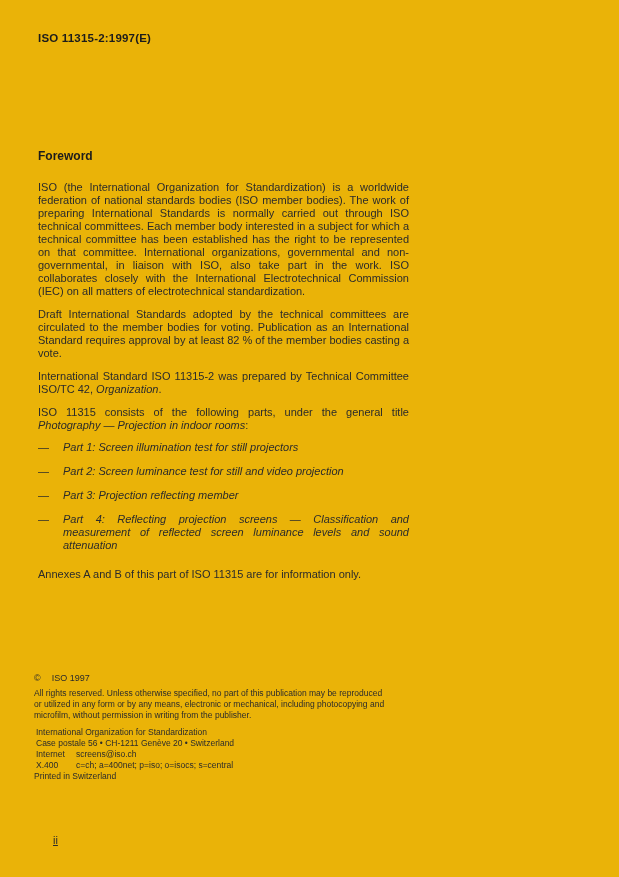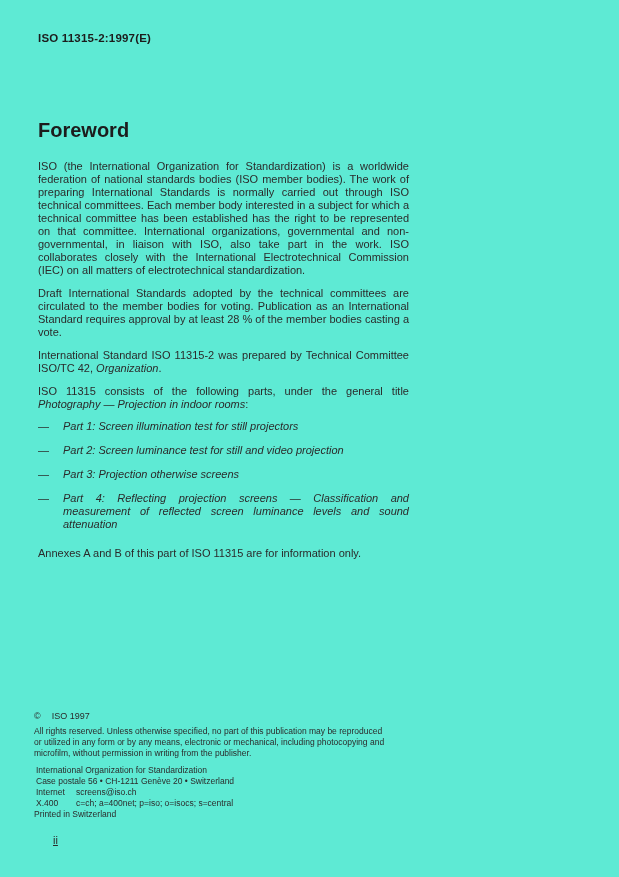"ISO 11315-2:1997(E)" .page { background: #5eead4 -> #eab308 }
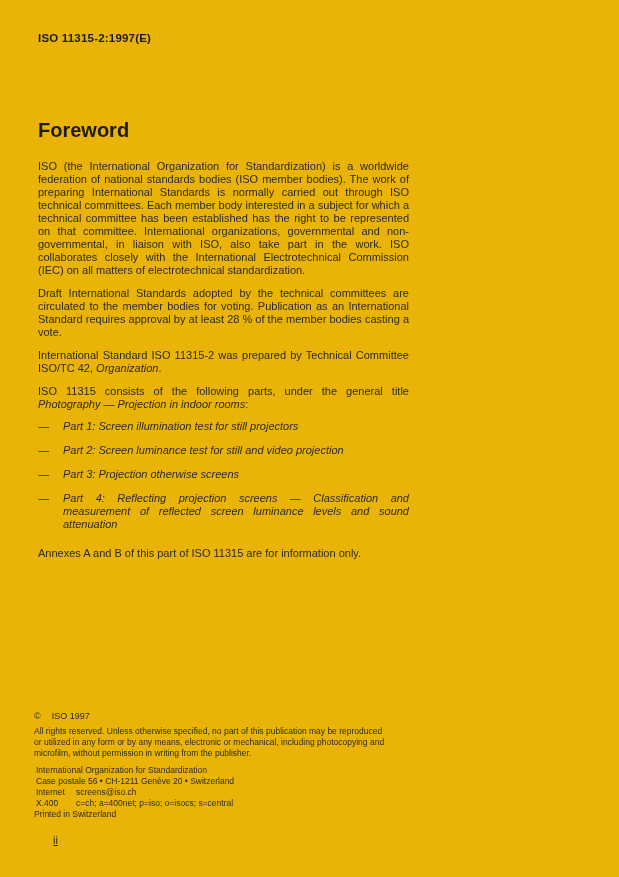"Foreword" .foreword-title { font-size: 20px -> 12px; margin-top: 75px -> 105px }
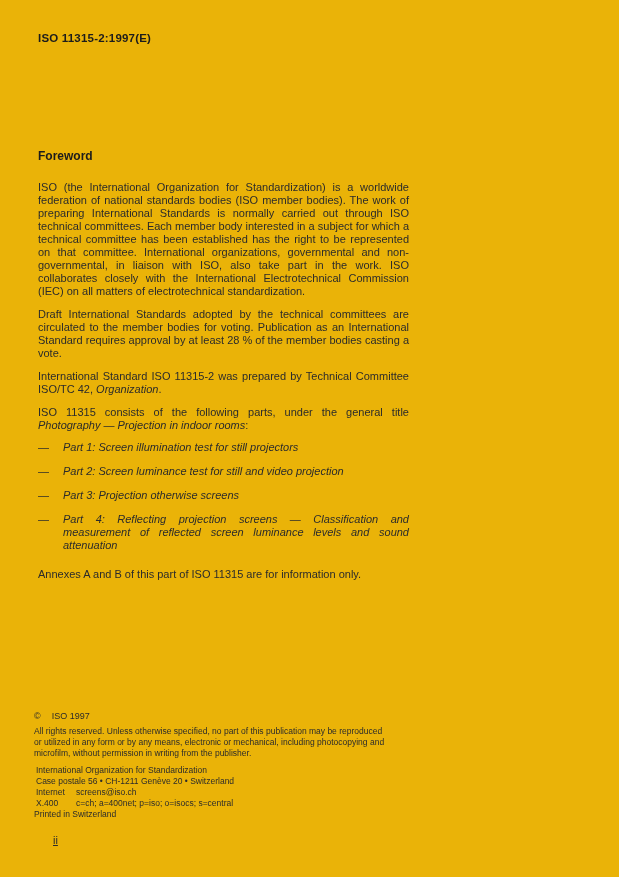"Draft International Standards adopted by" p.body-p { text: 28 -> 82 }
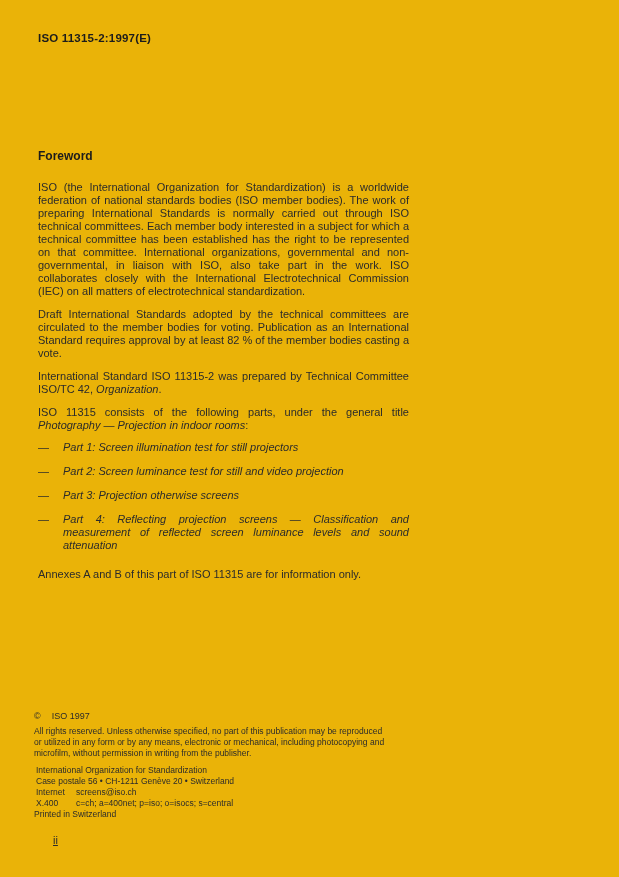"Part 3: Projection otherwise screens" span.part-text { text: otherwise screens -> reflecting member }
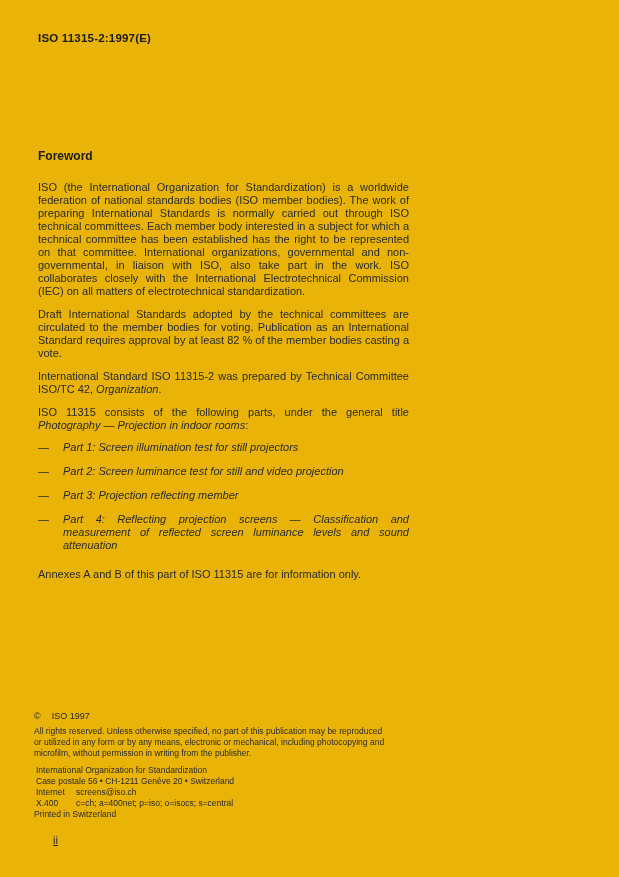"© ISO 1997" .footer-block { top: 710px -> 672px }
